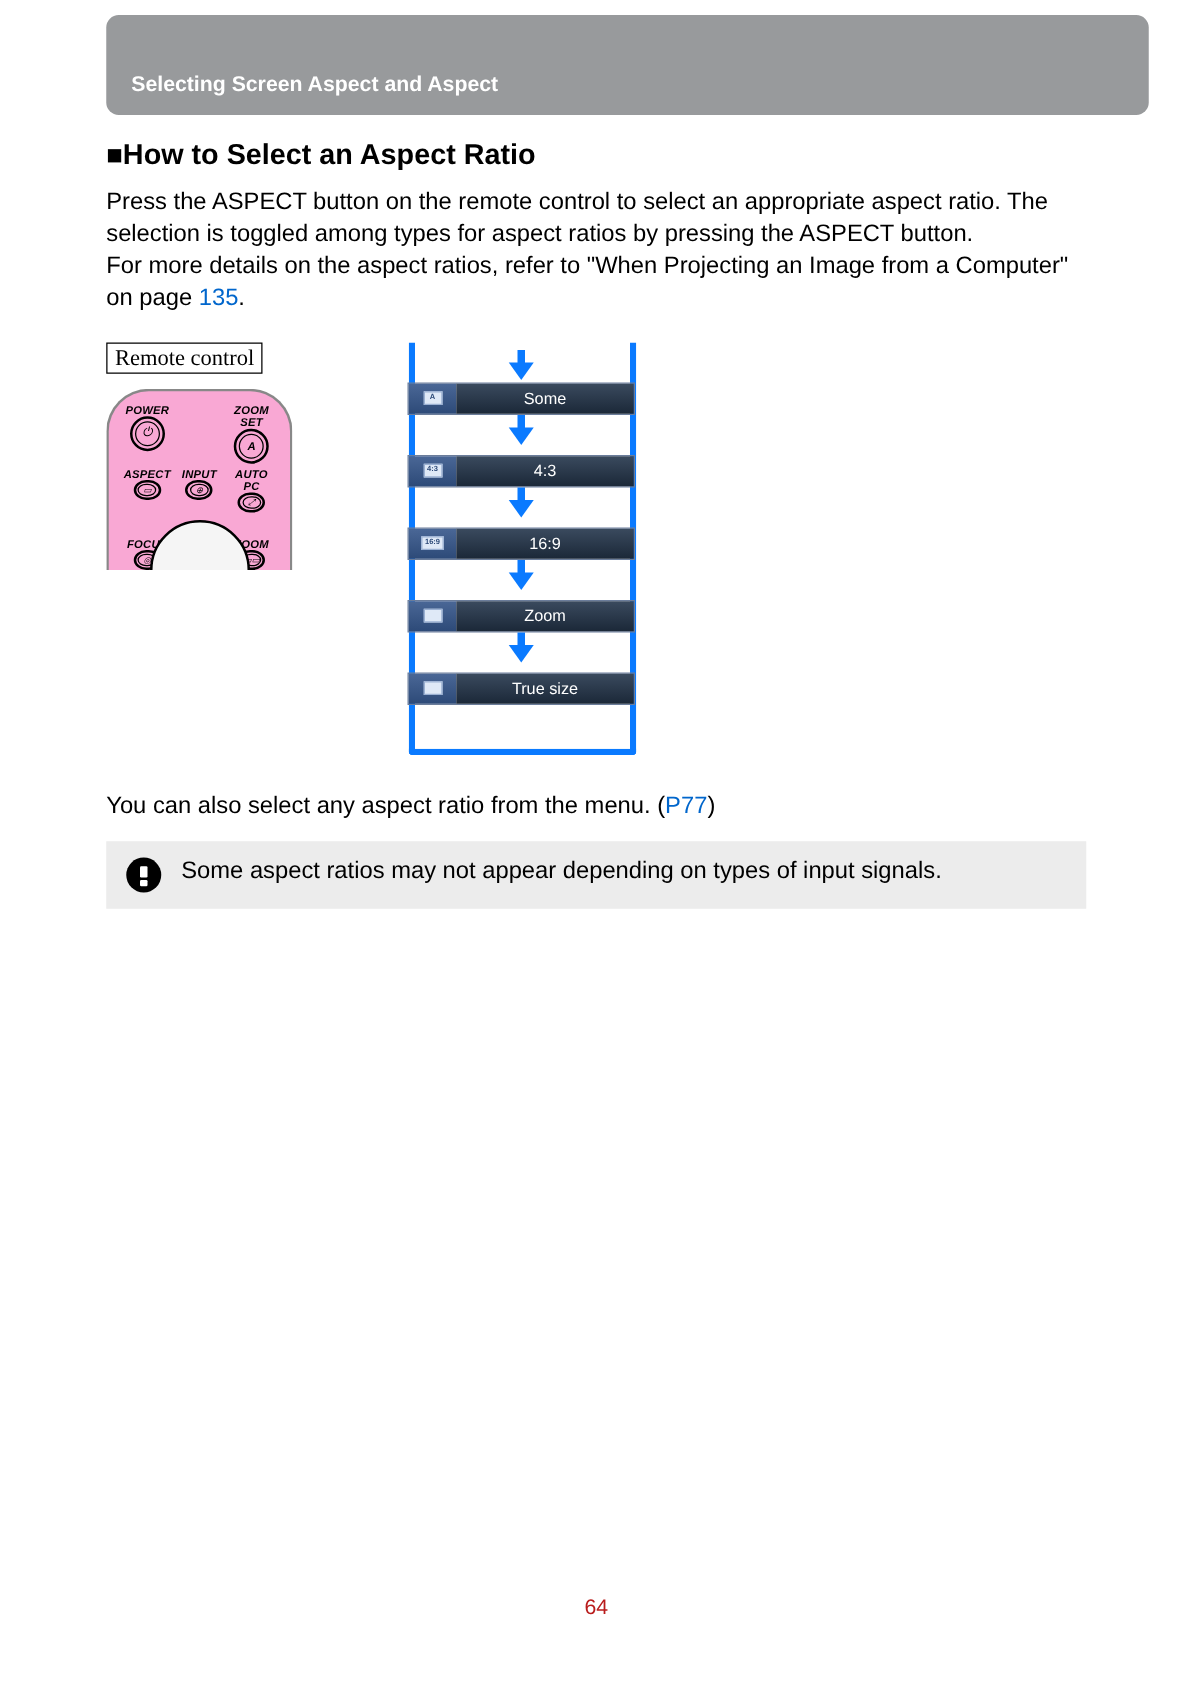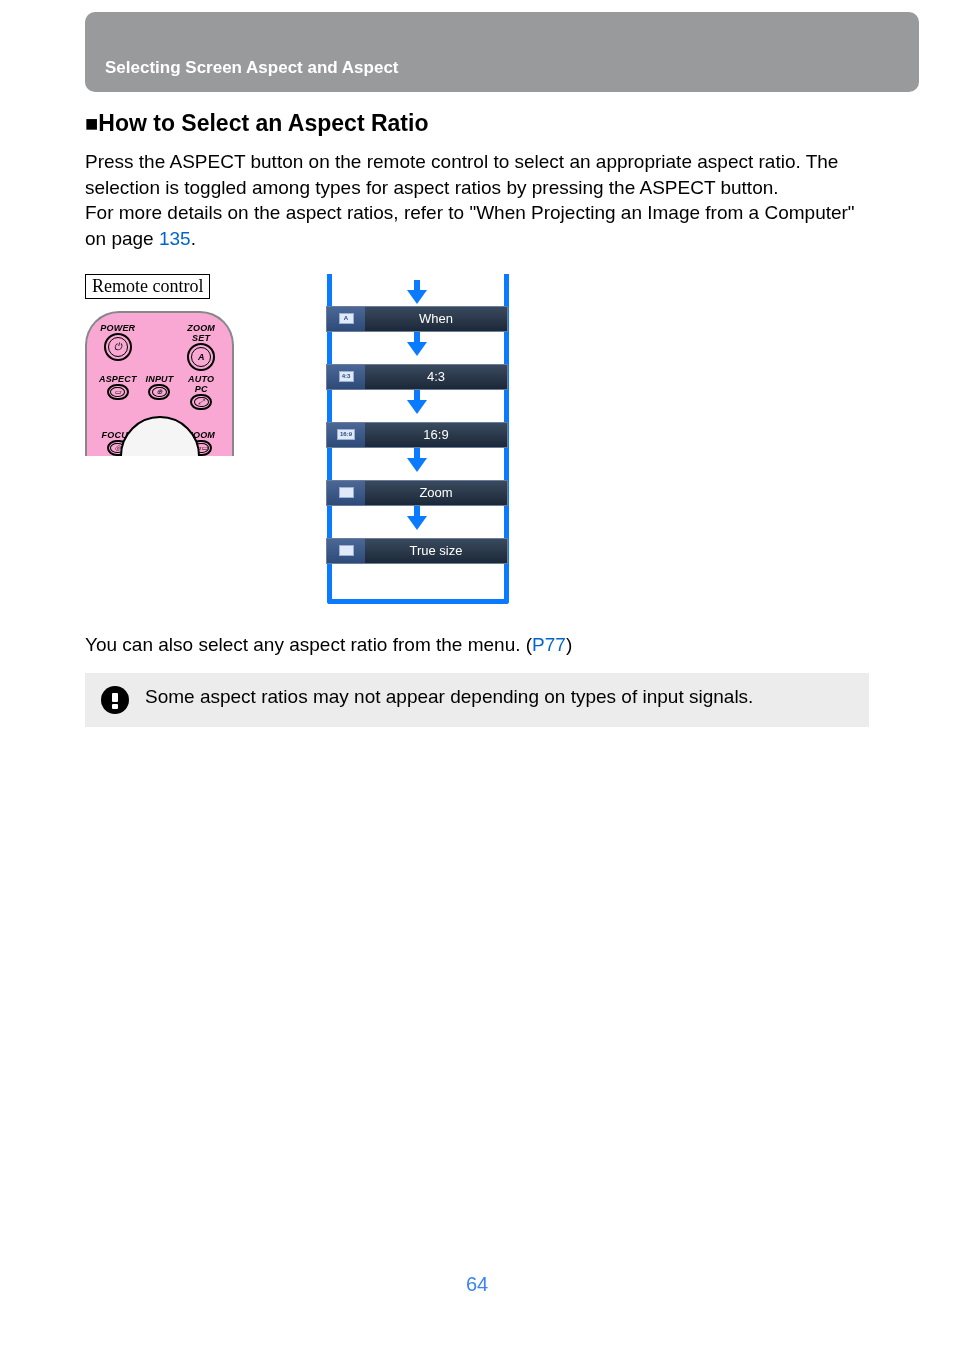"When" div.osd-text { text: When -> Some }
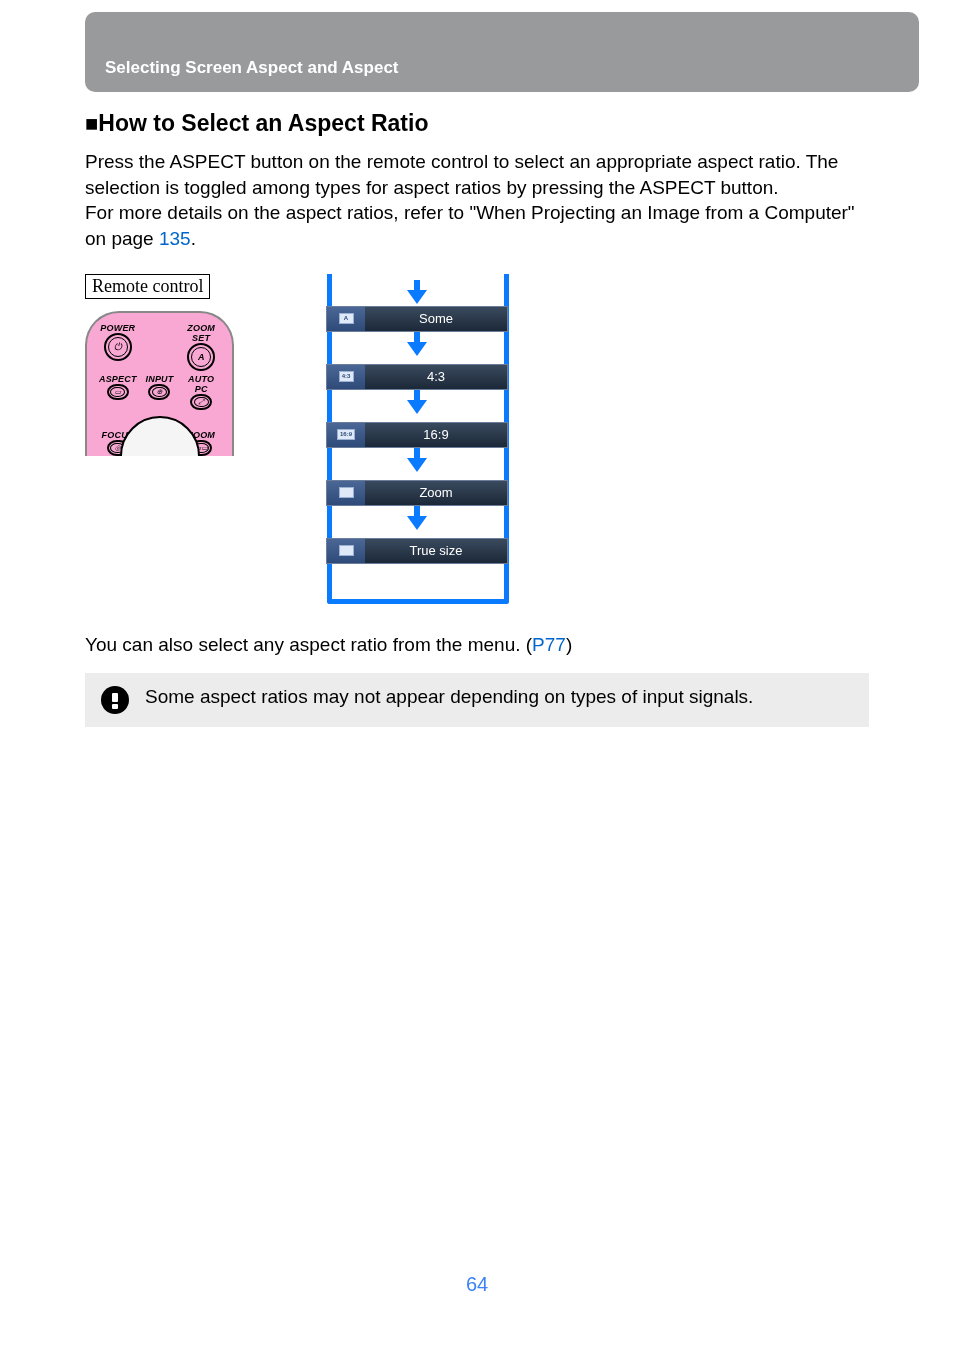"64" .page-num { color: #3b82f6 -> #b91c1c; font-size: 20px -> 17px }
